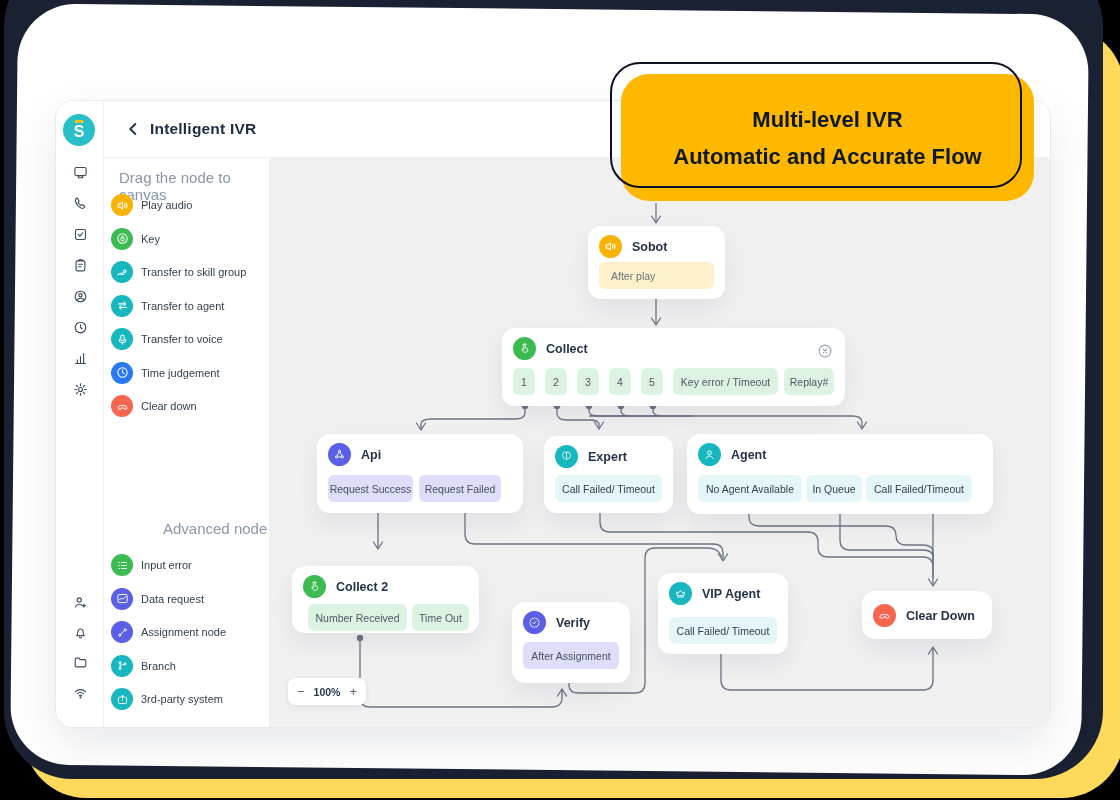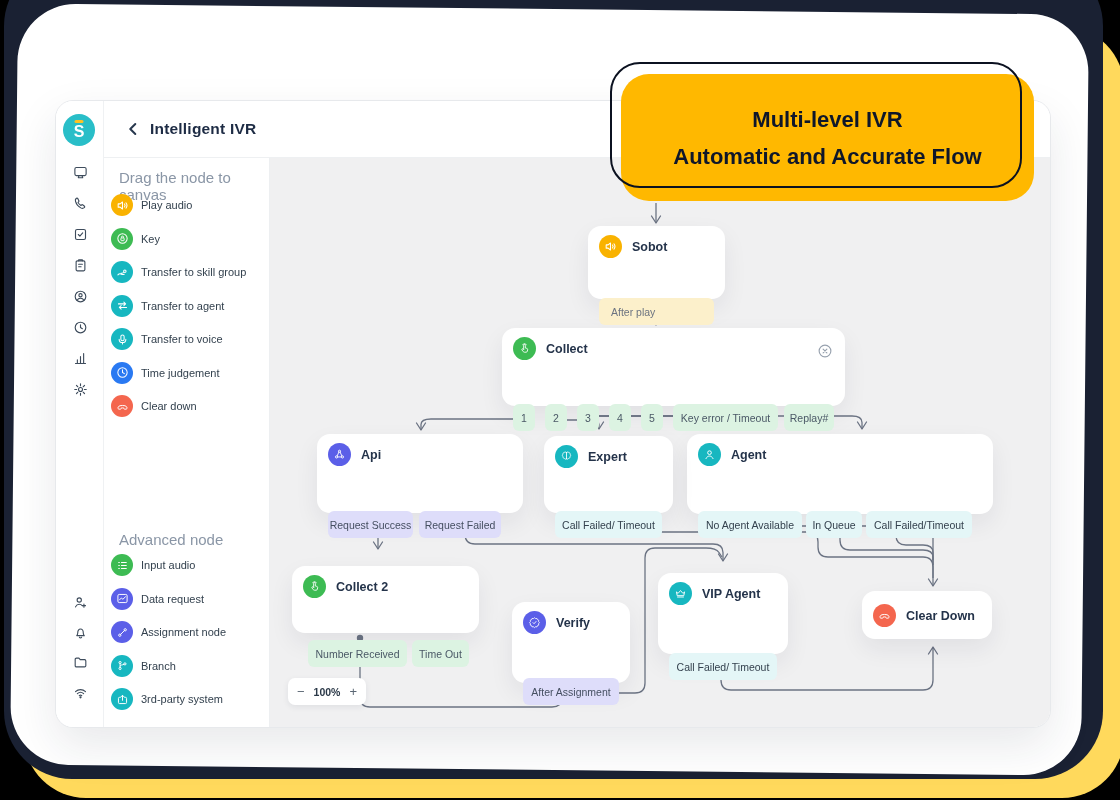"After play" .pills { margin-top: 36px -> none }
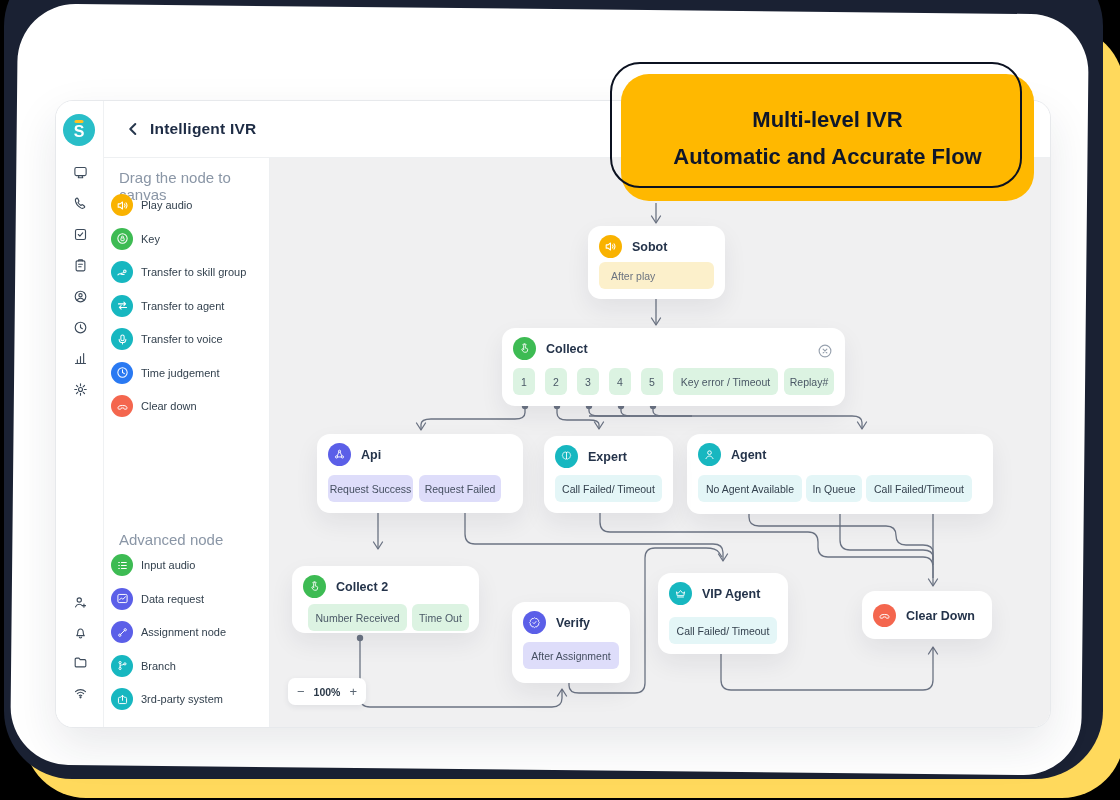"Advanced node" .hint-adv { margin-left: none -> 44px; top: 373px -> 362px }
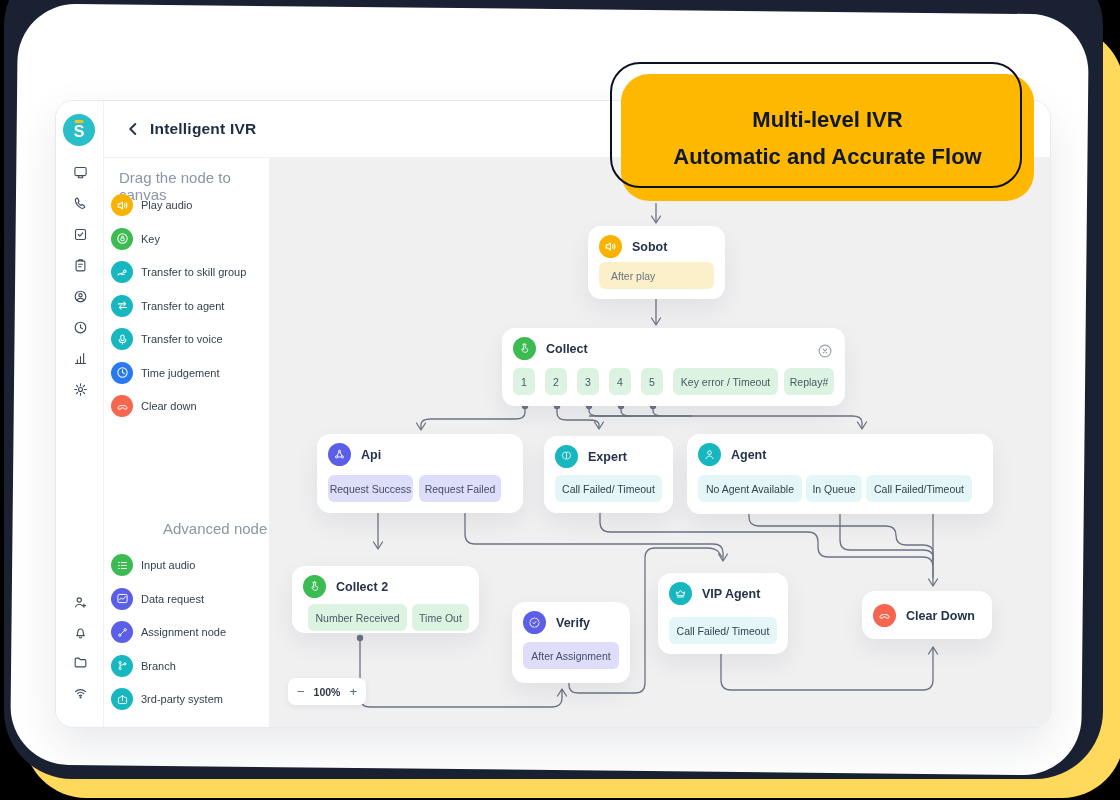"Input audio" span.pal-label { text: audio -> error }
